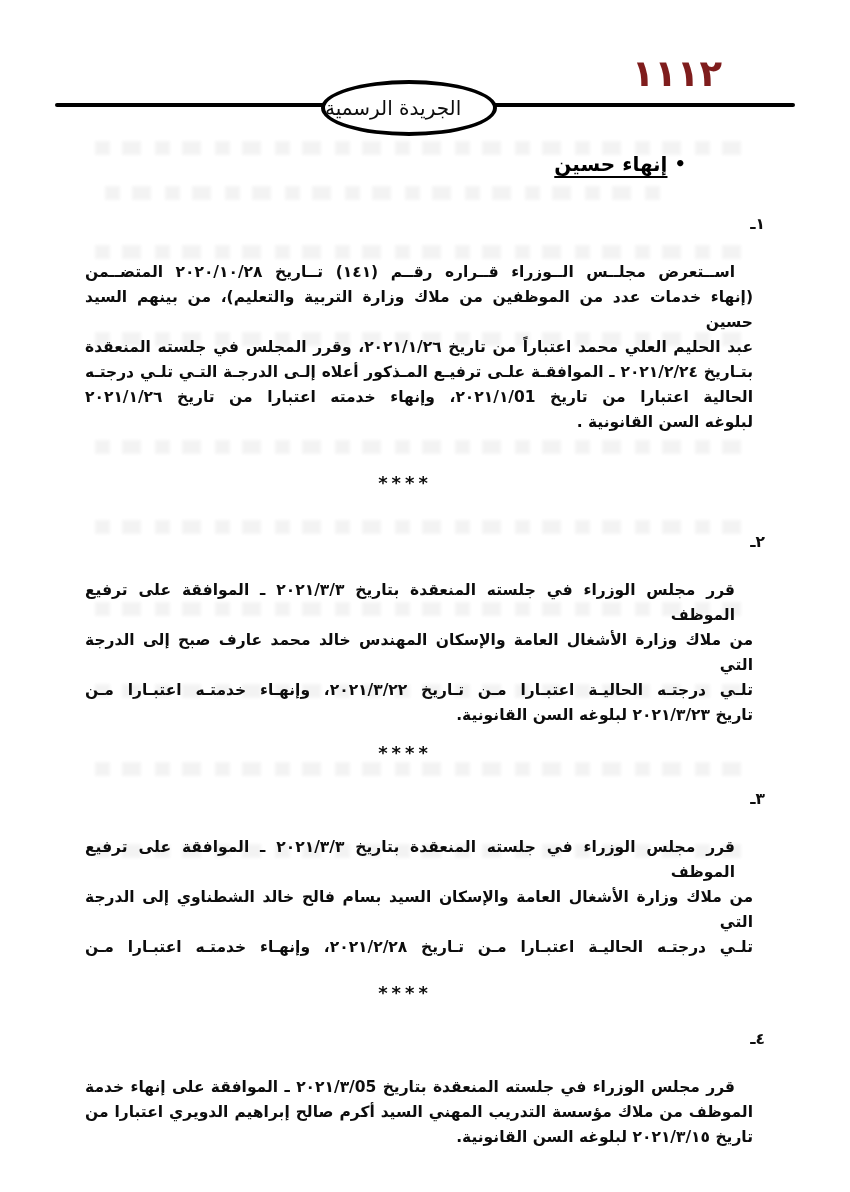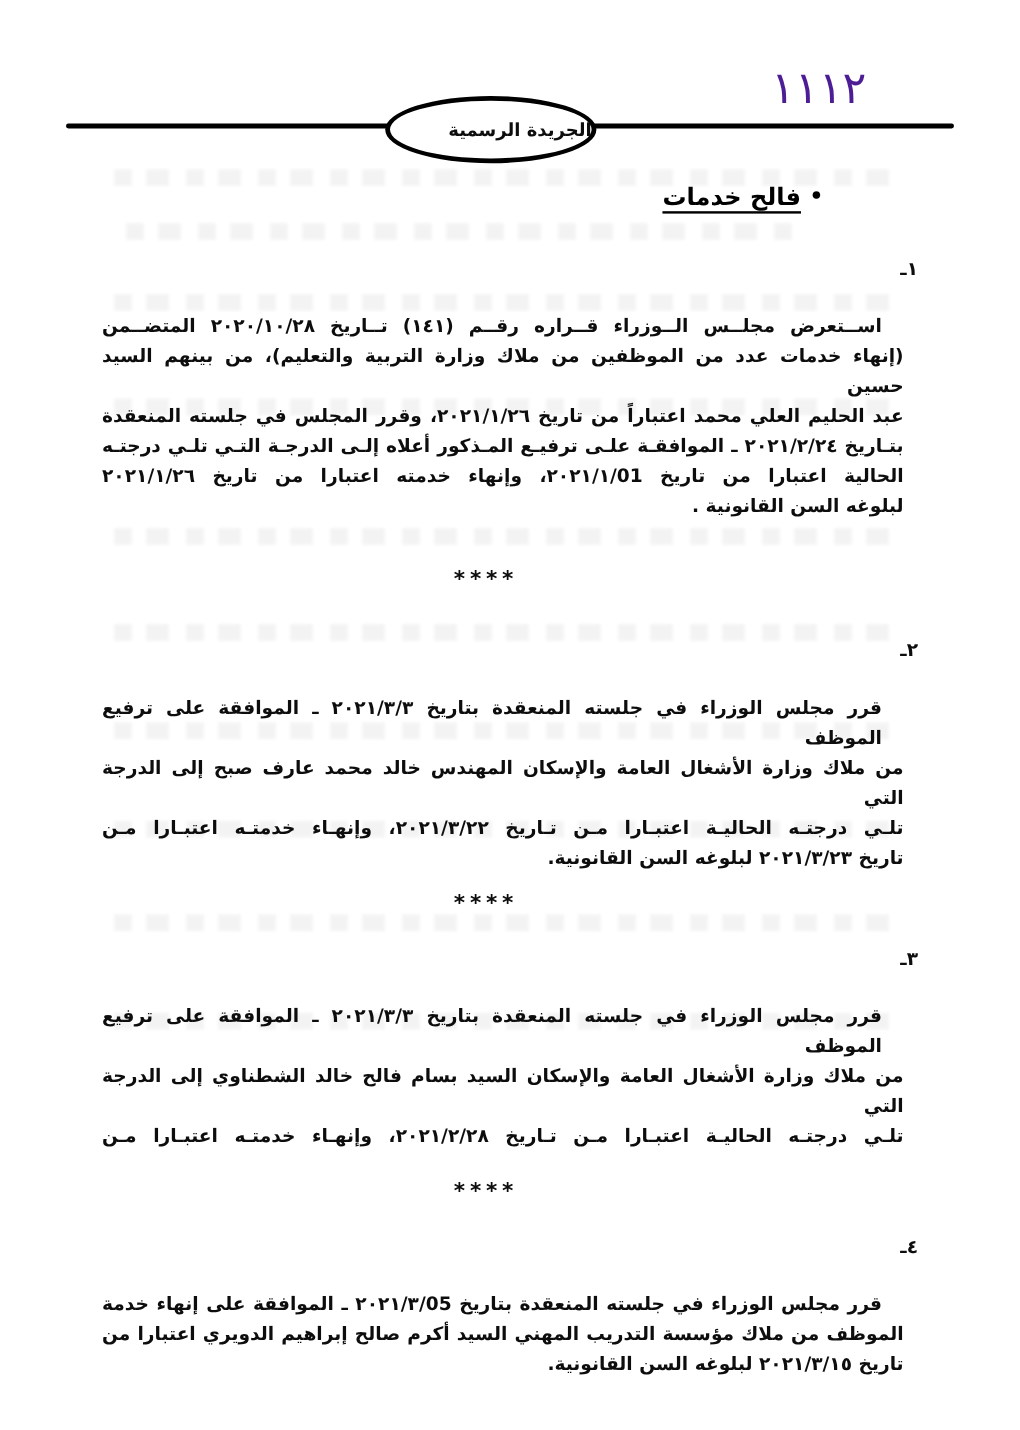"١١١٢" .page-number { color: #4c1d95 -> #7f1d1d; font-weight: 400 -> 700 }
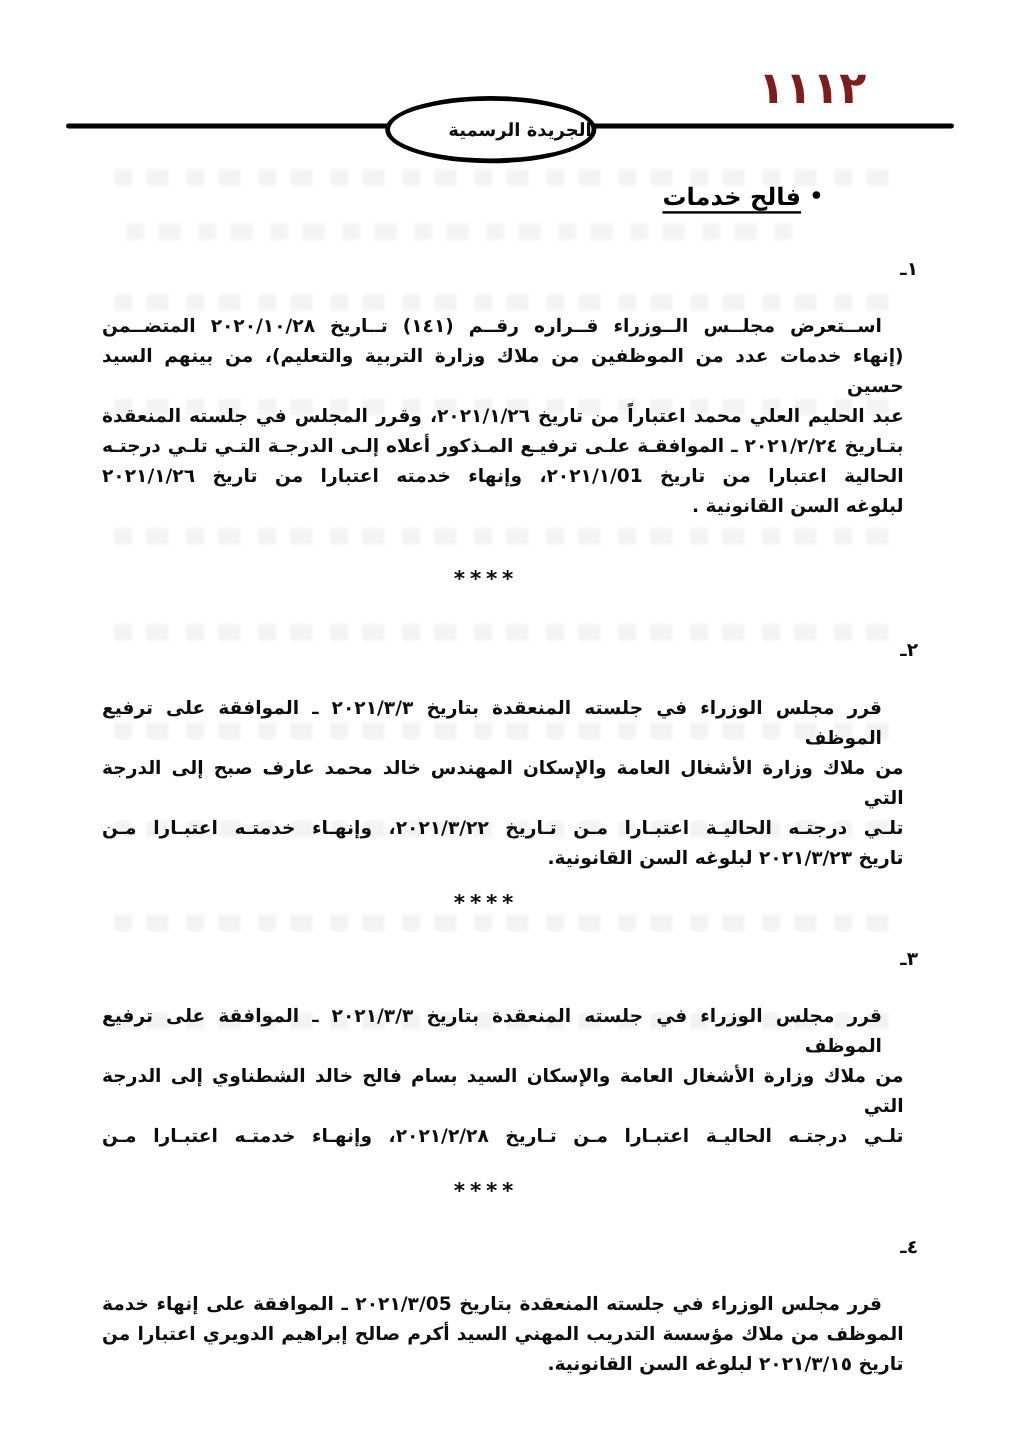"الجريدة الرسمية" .gazette-badge { font-size: 15px -> 20px; font-weight: 700 -> 400; justify-content: flex-start -> flex-end }
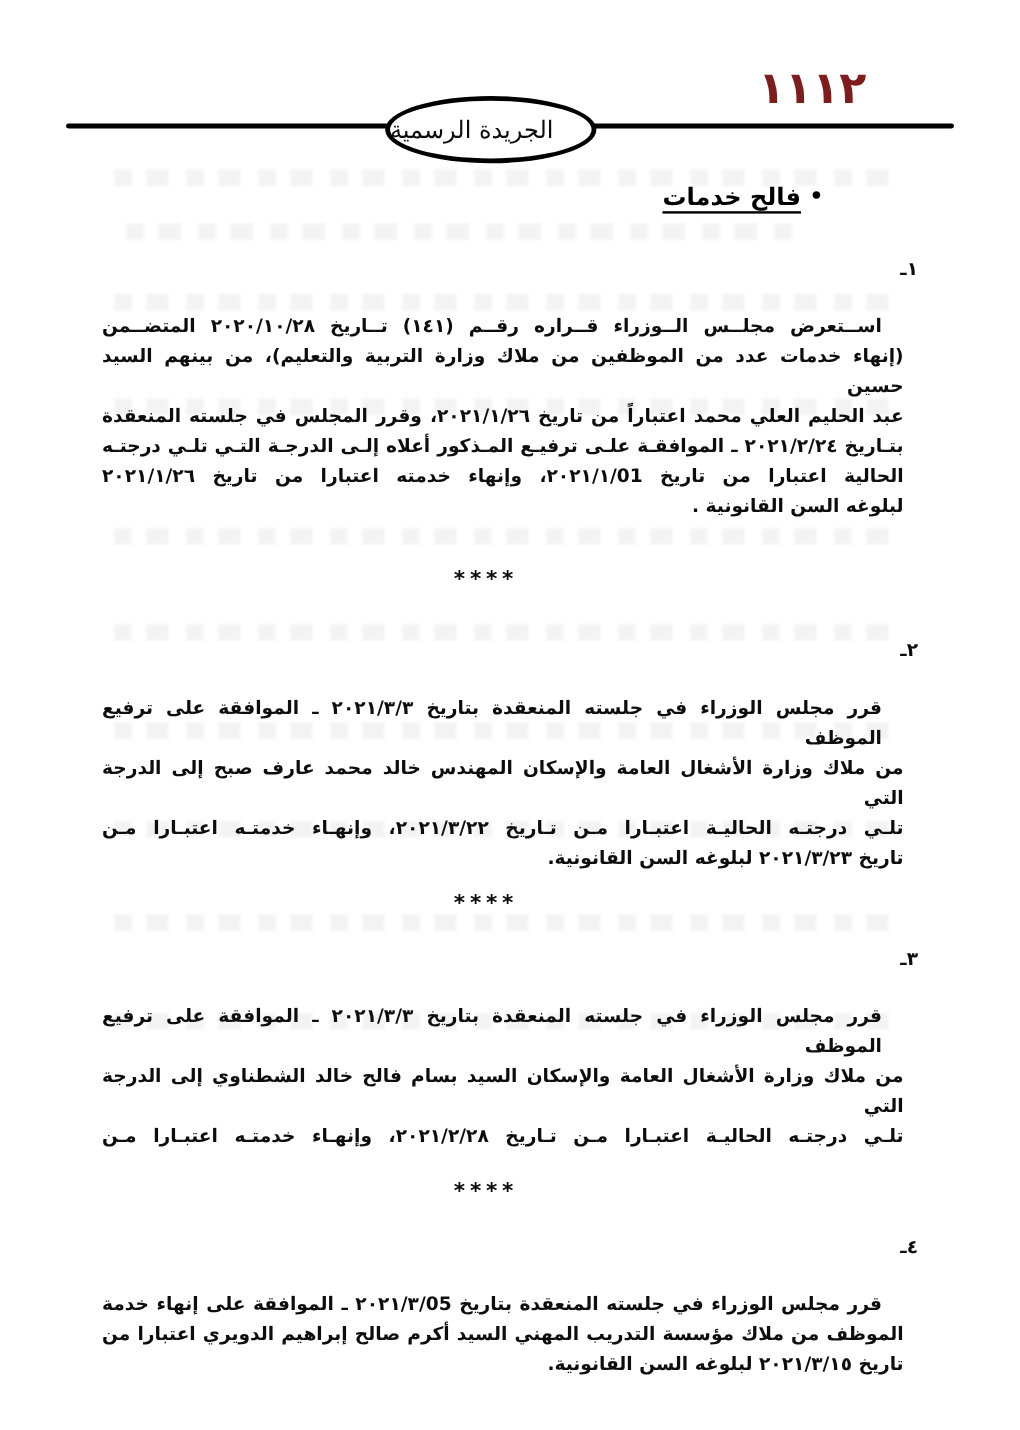"فالح خدمات" span.txt { text: فالح خدمات -> إنهاء حسين }
